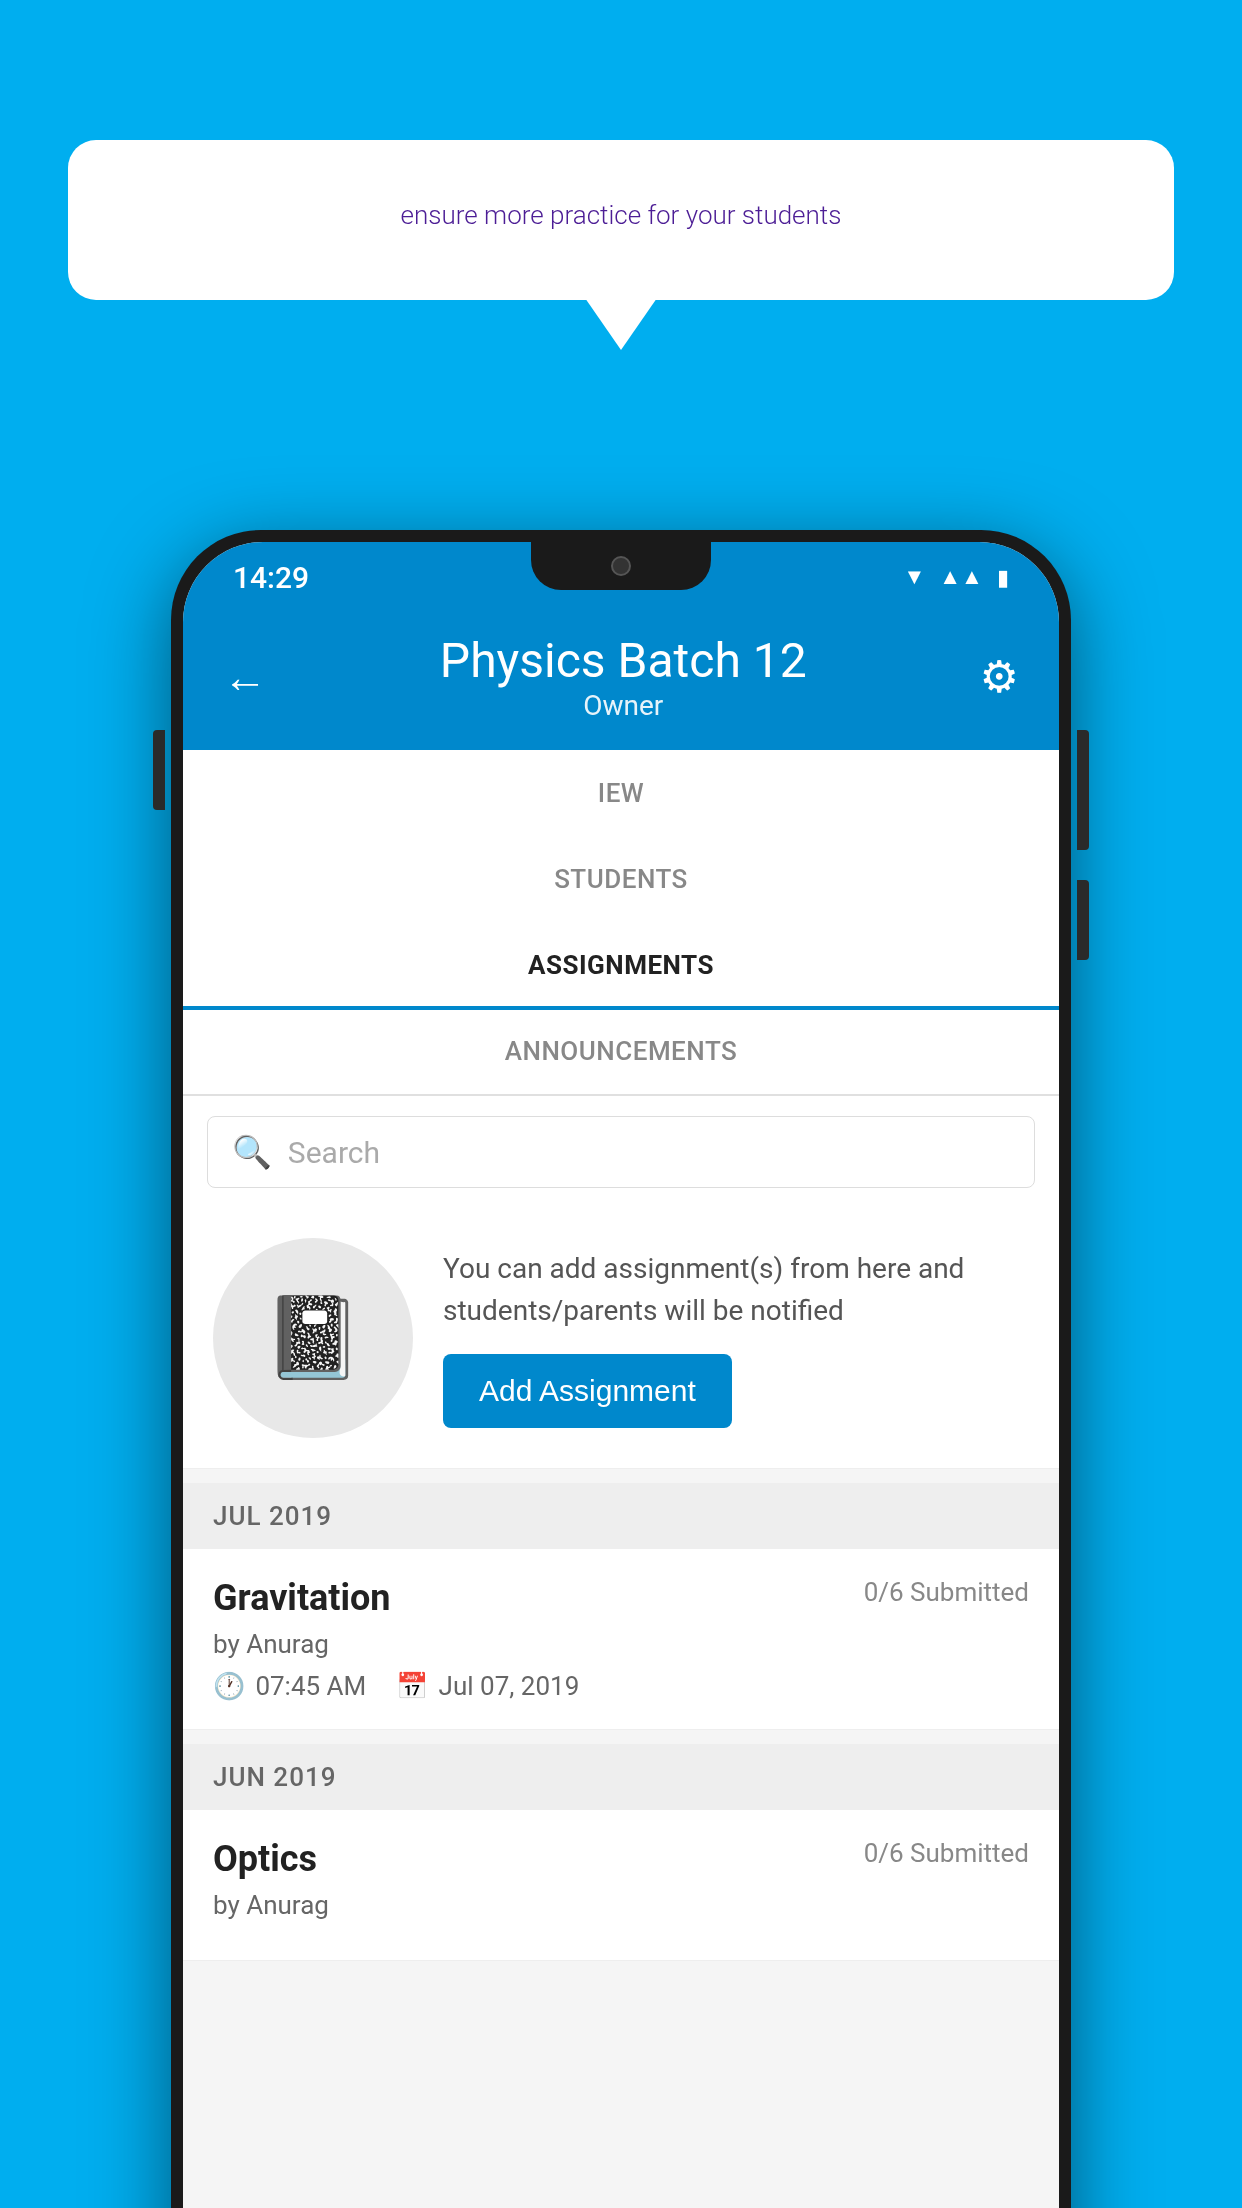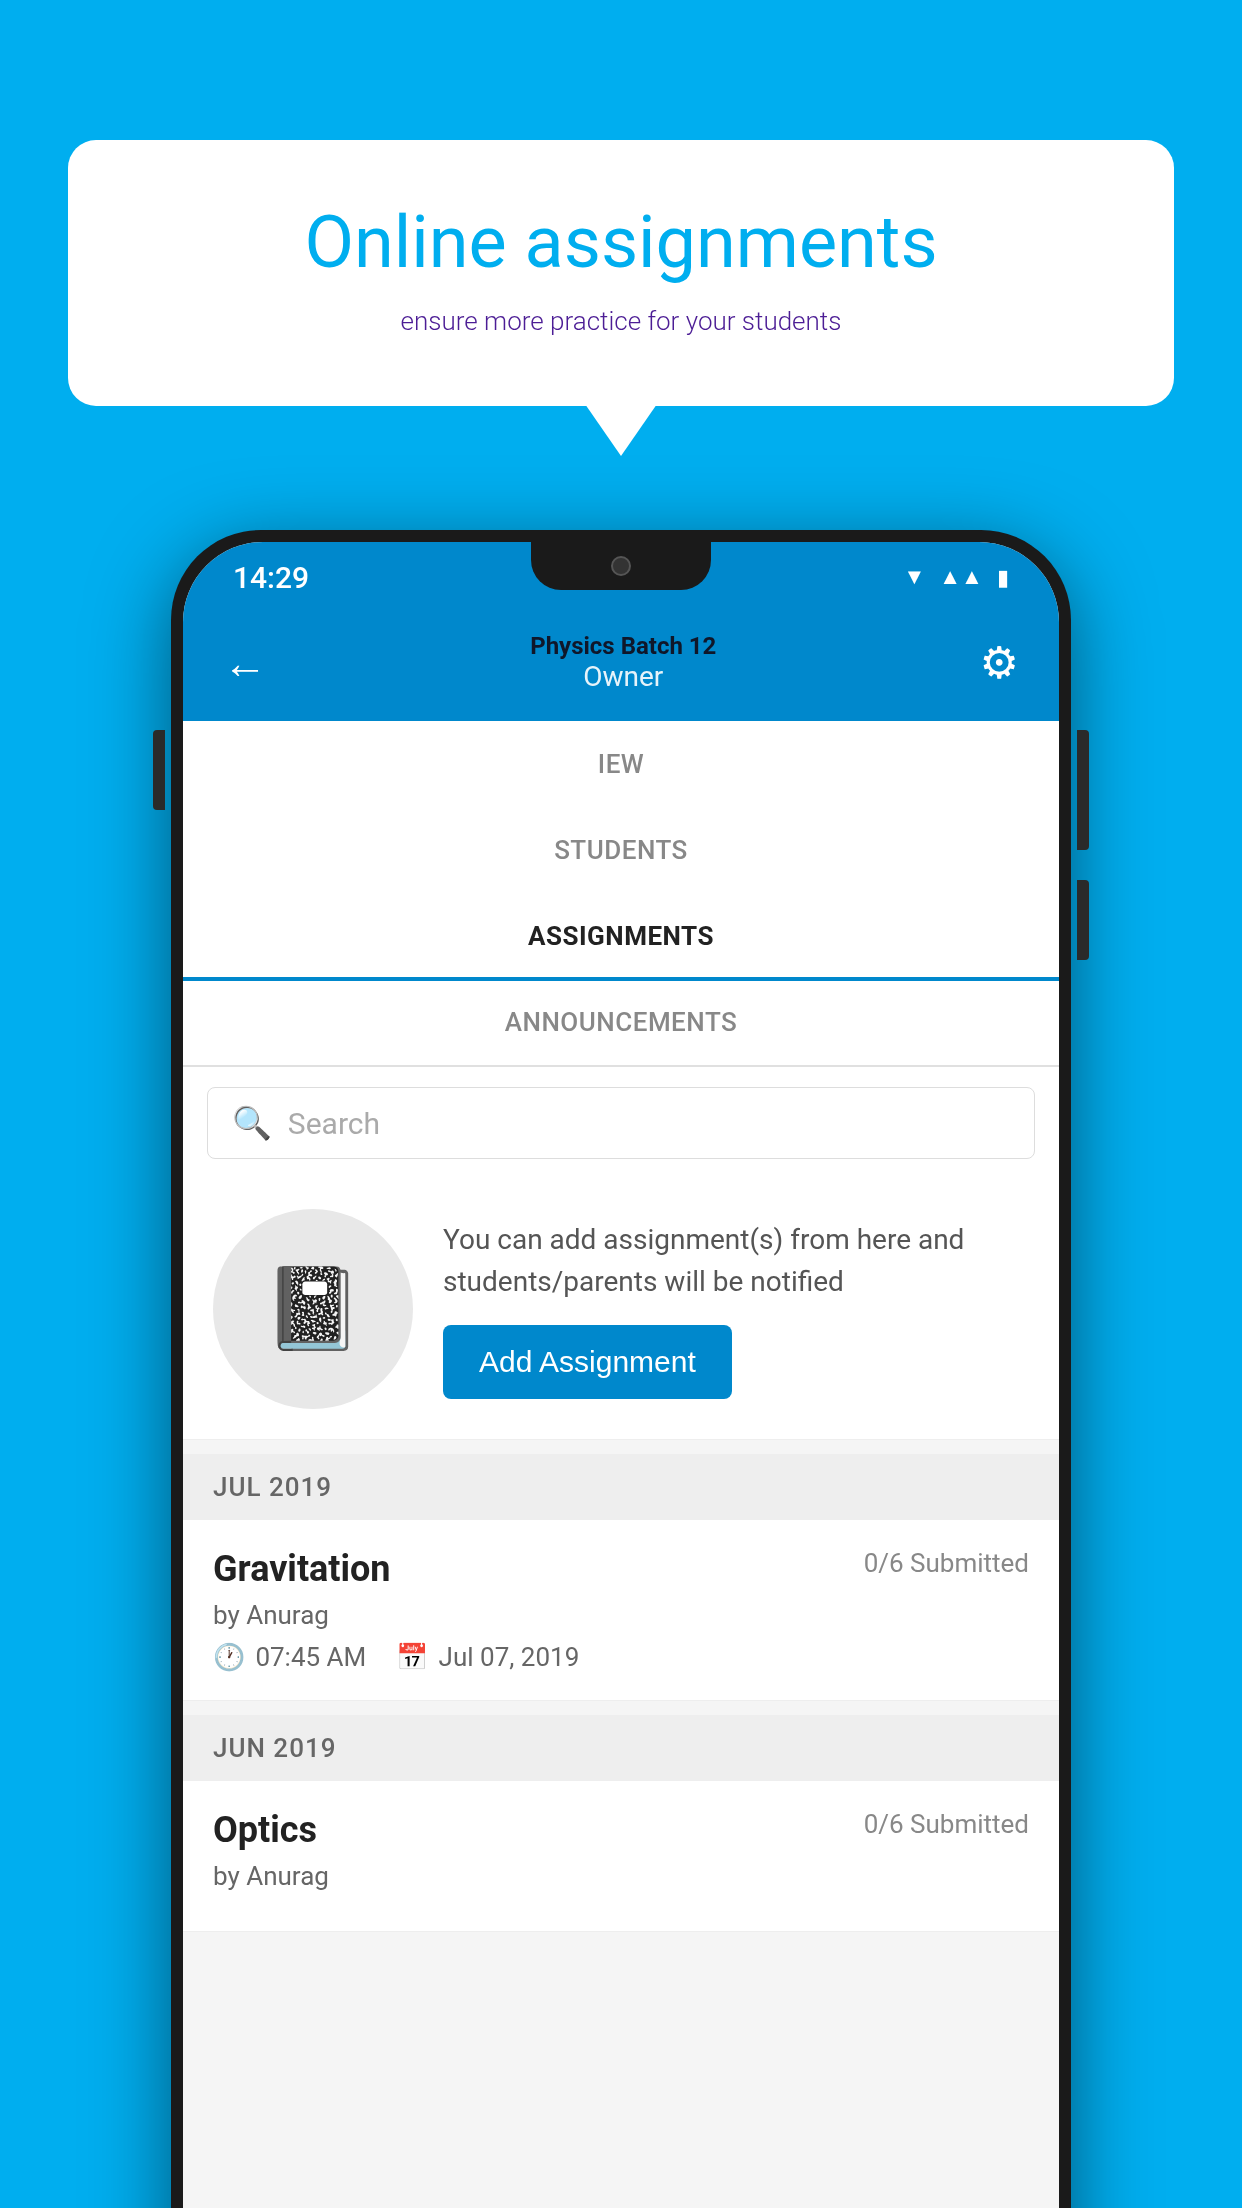"Online assignments" div.bubble-title { html: <div>Online assignments</div> -> none }
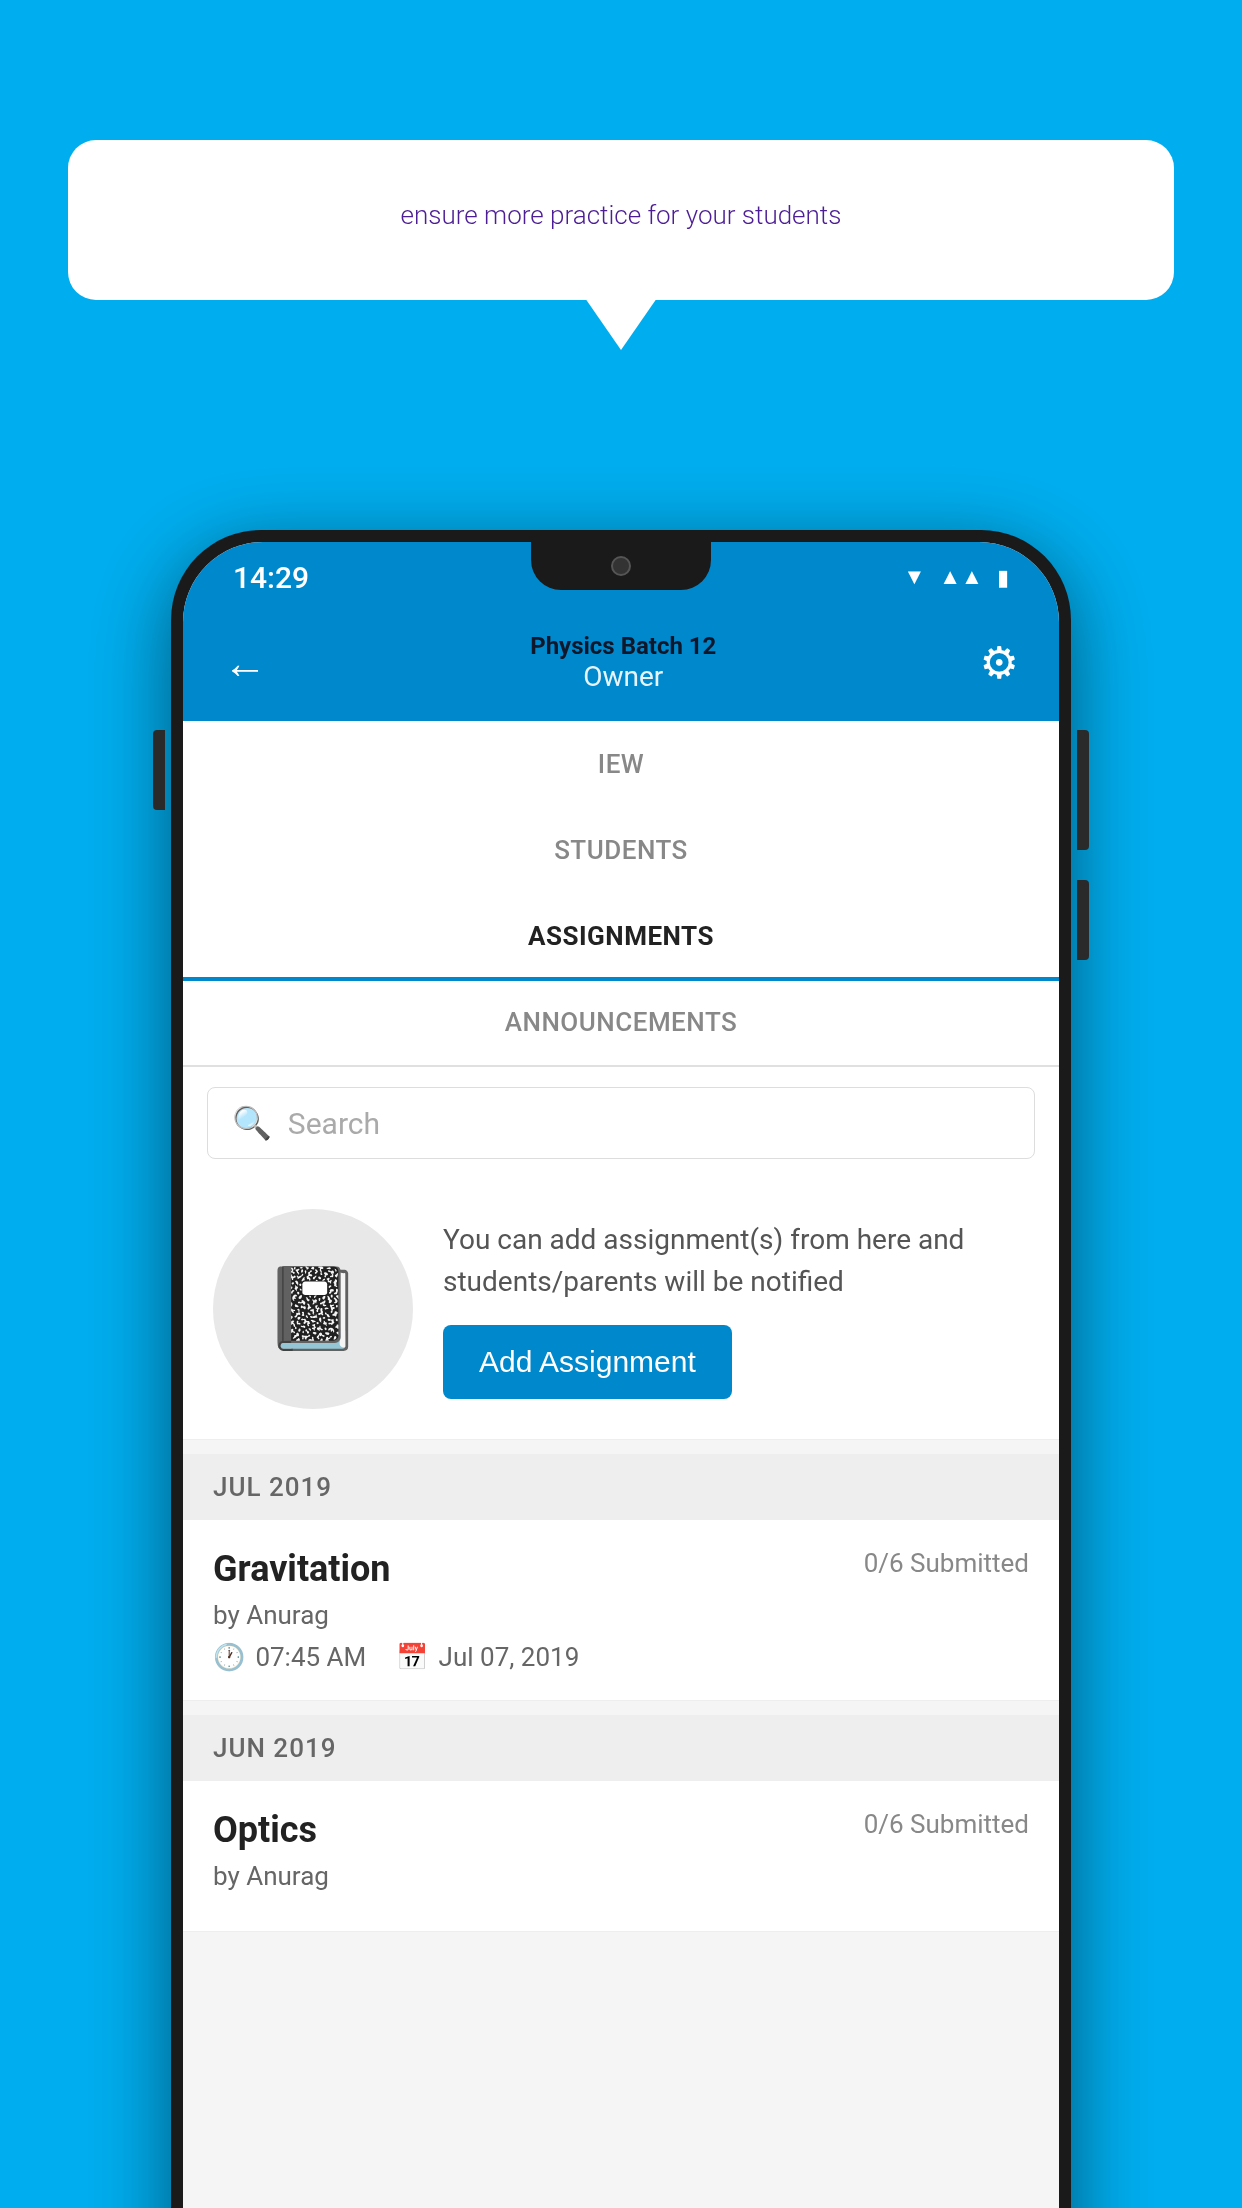"Physics Batch 12" .header-title { color: #0f172a -> #ffffff; font-size: 24px -> 48px; font-weight: 700 -> 400 }
